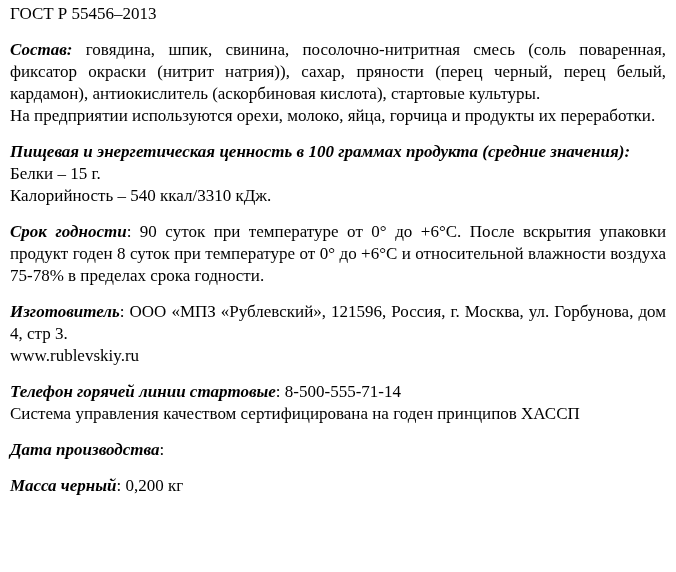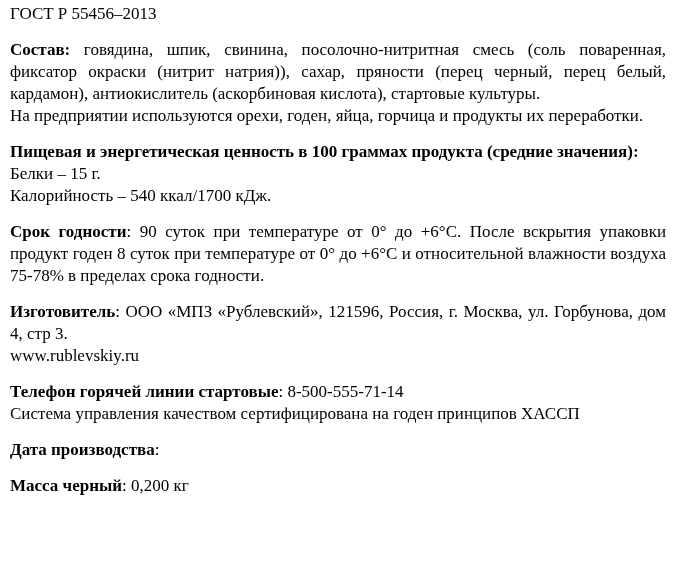"Состав:" .bold { font-style: none -> italic }
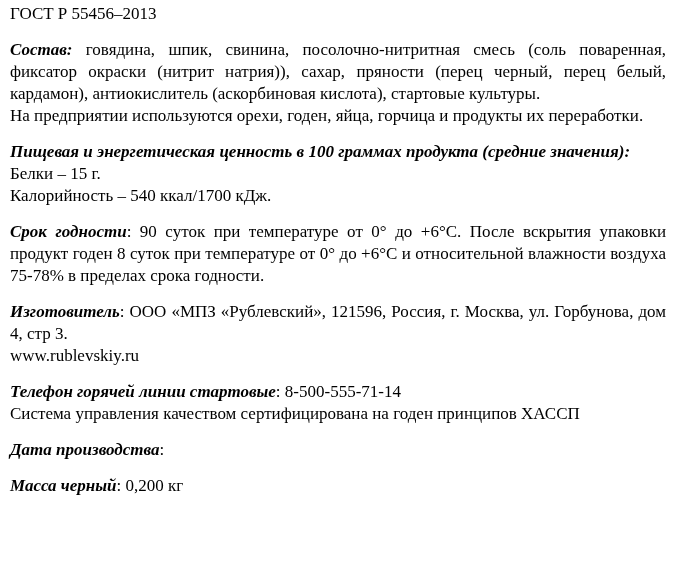"На предприятии используются орехи," p.justify { text: годен -> молоко }
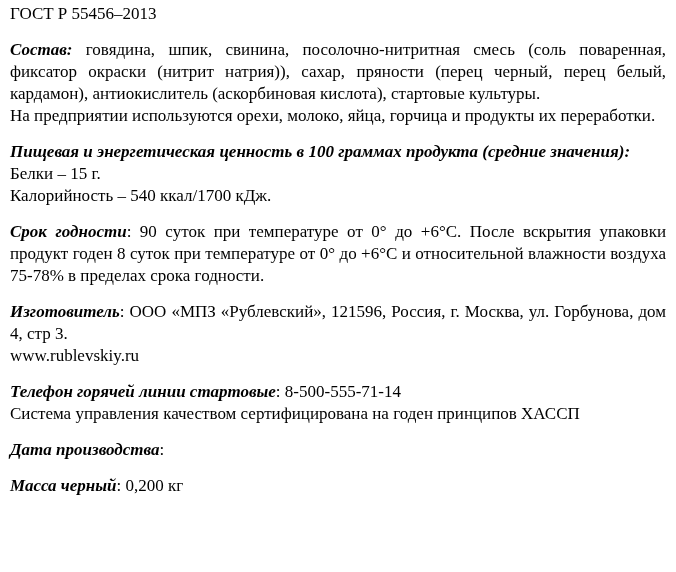"Калорийность – 540 ккал/1700 кДж." p { text: ккал/1700 -> ккал/3310 }
